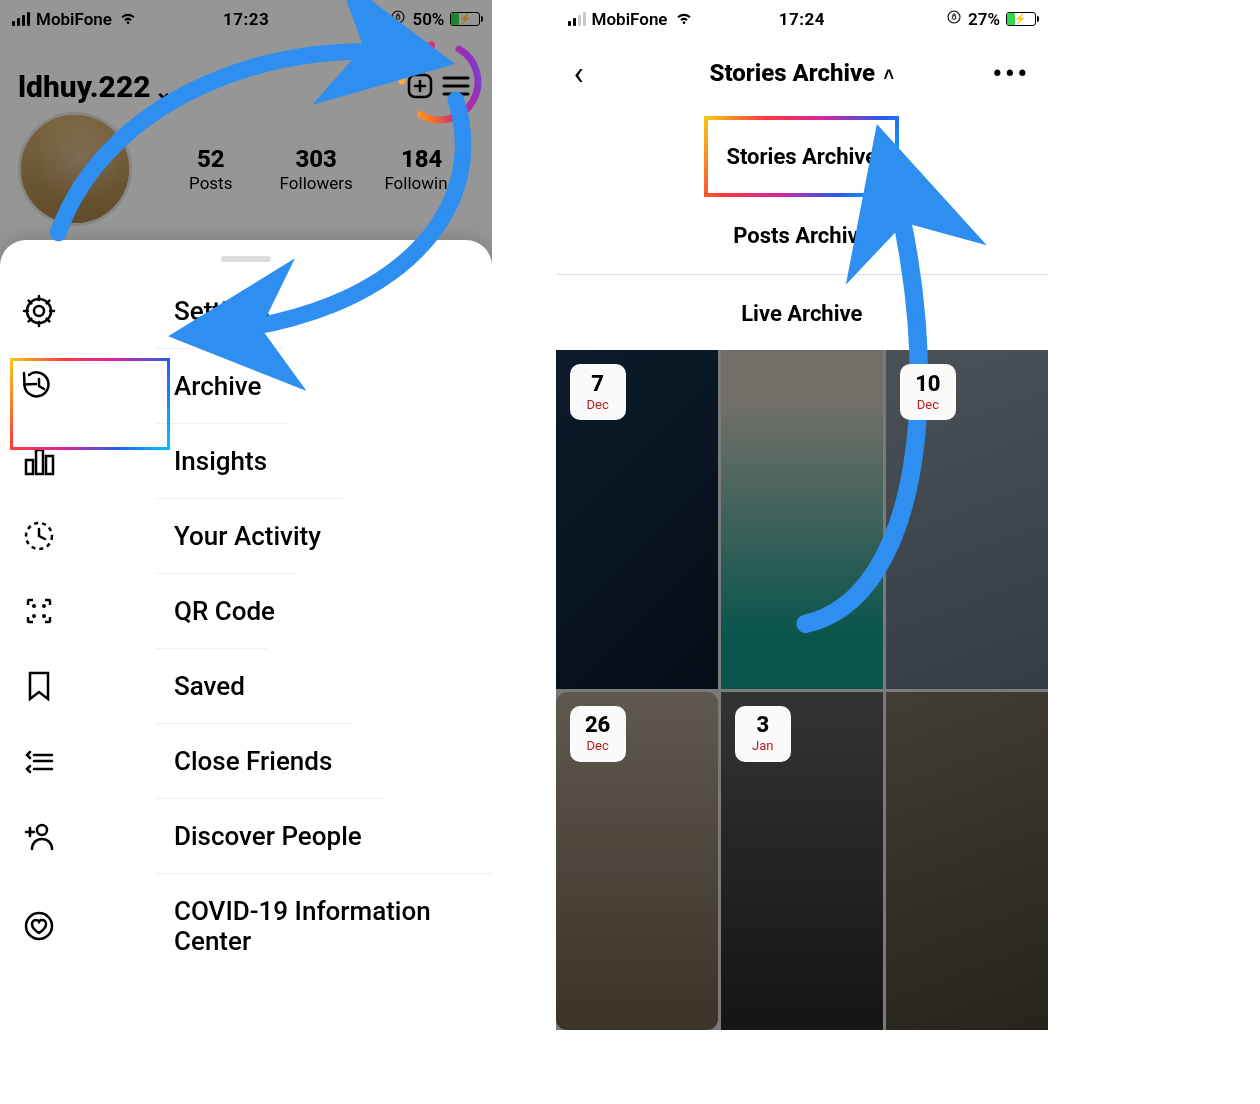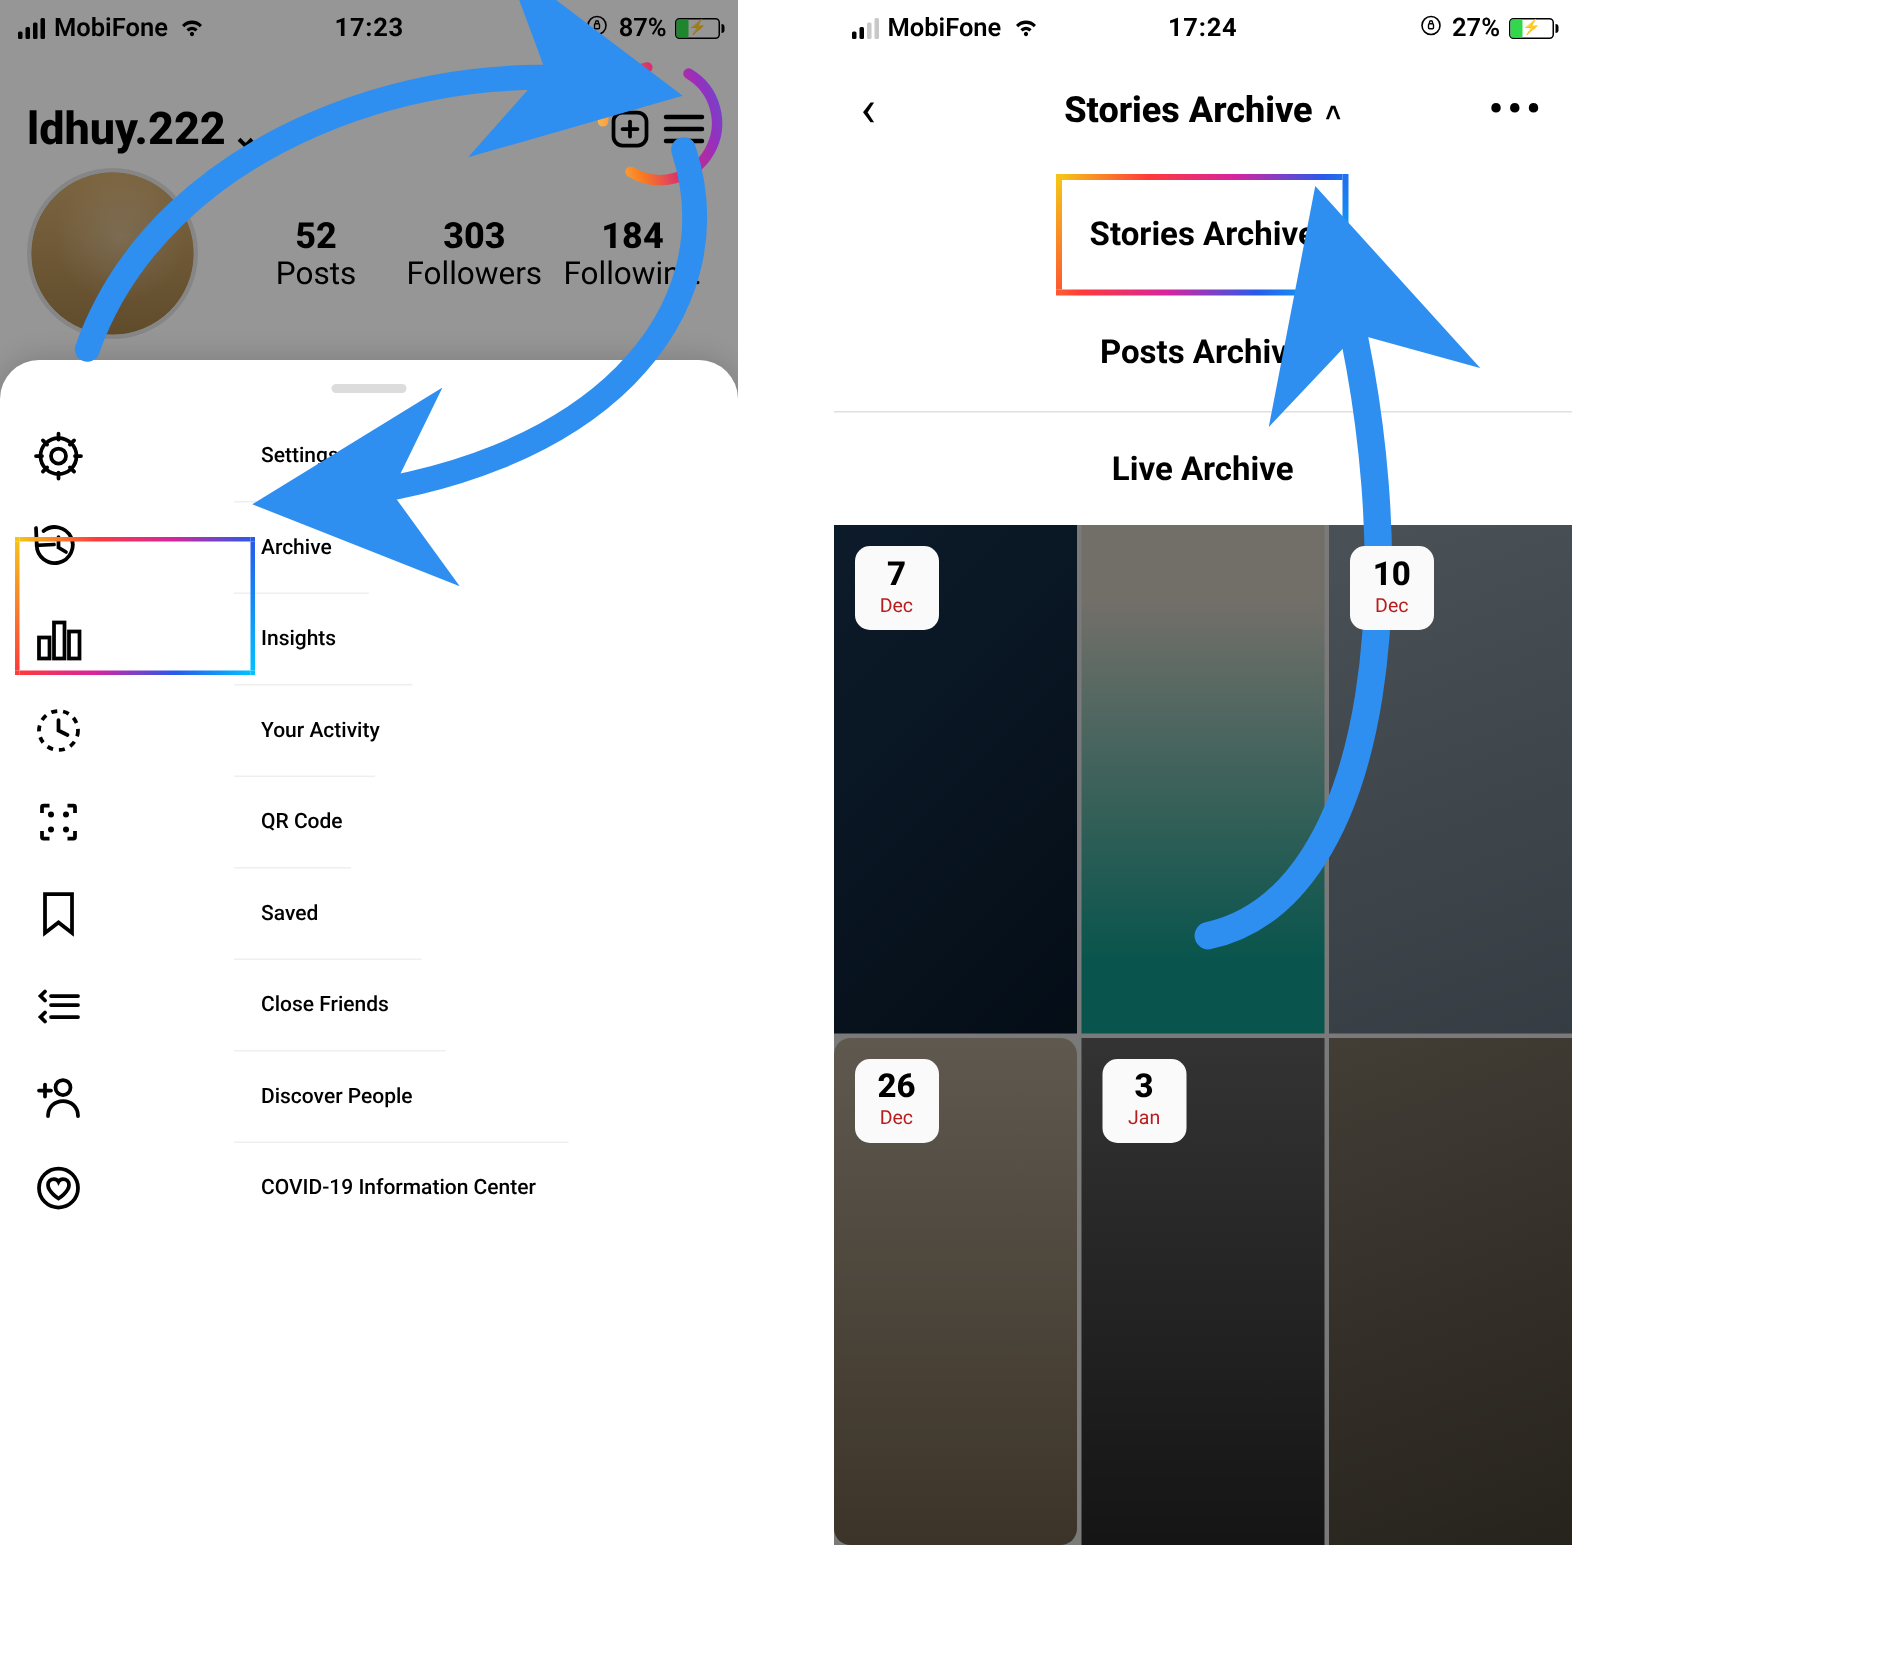"87%" span { text: 87% -> 50% }
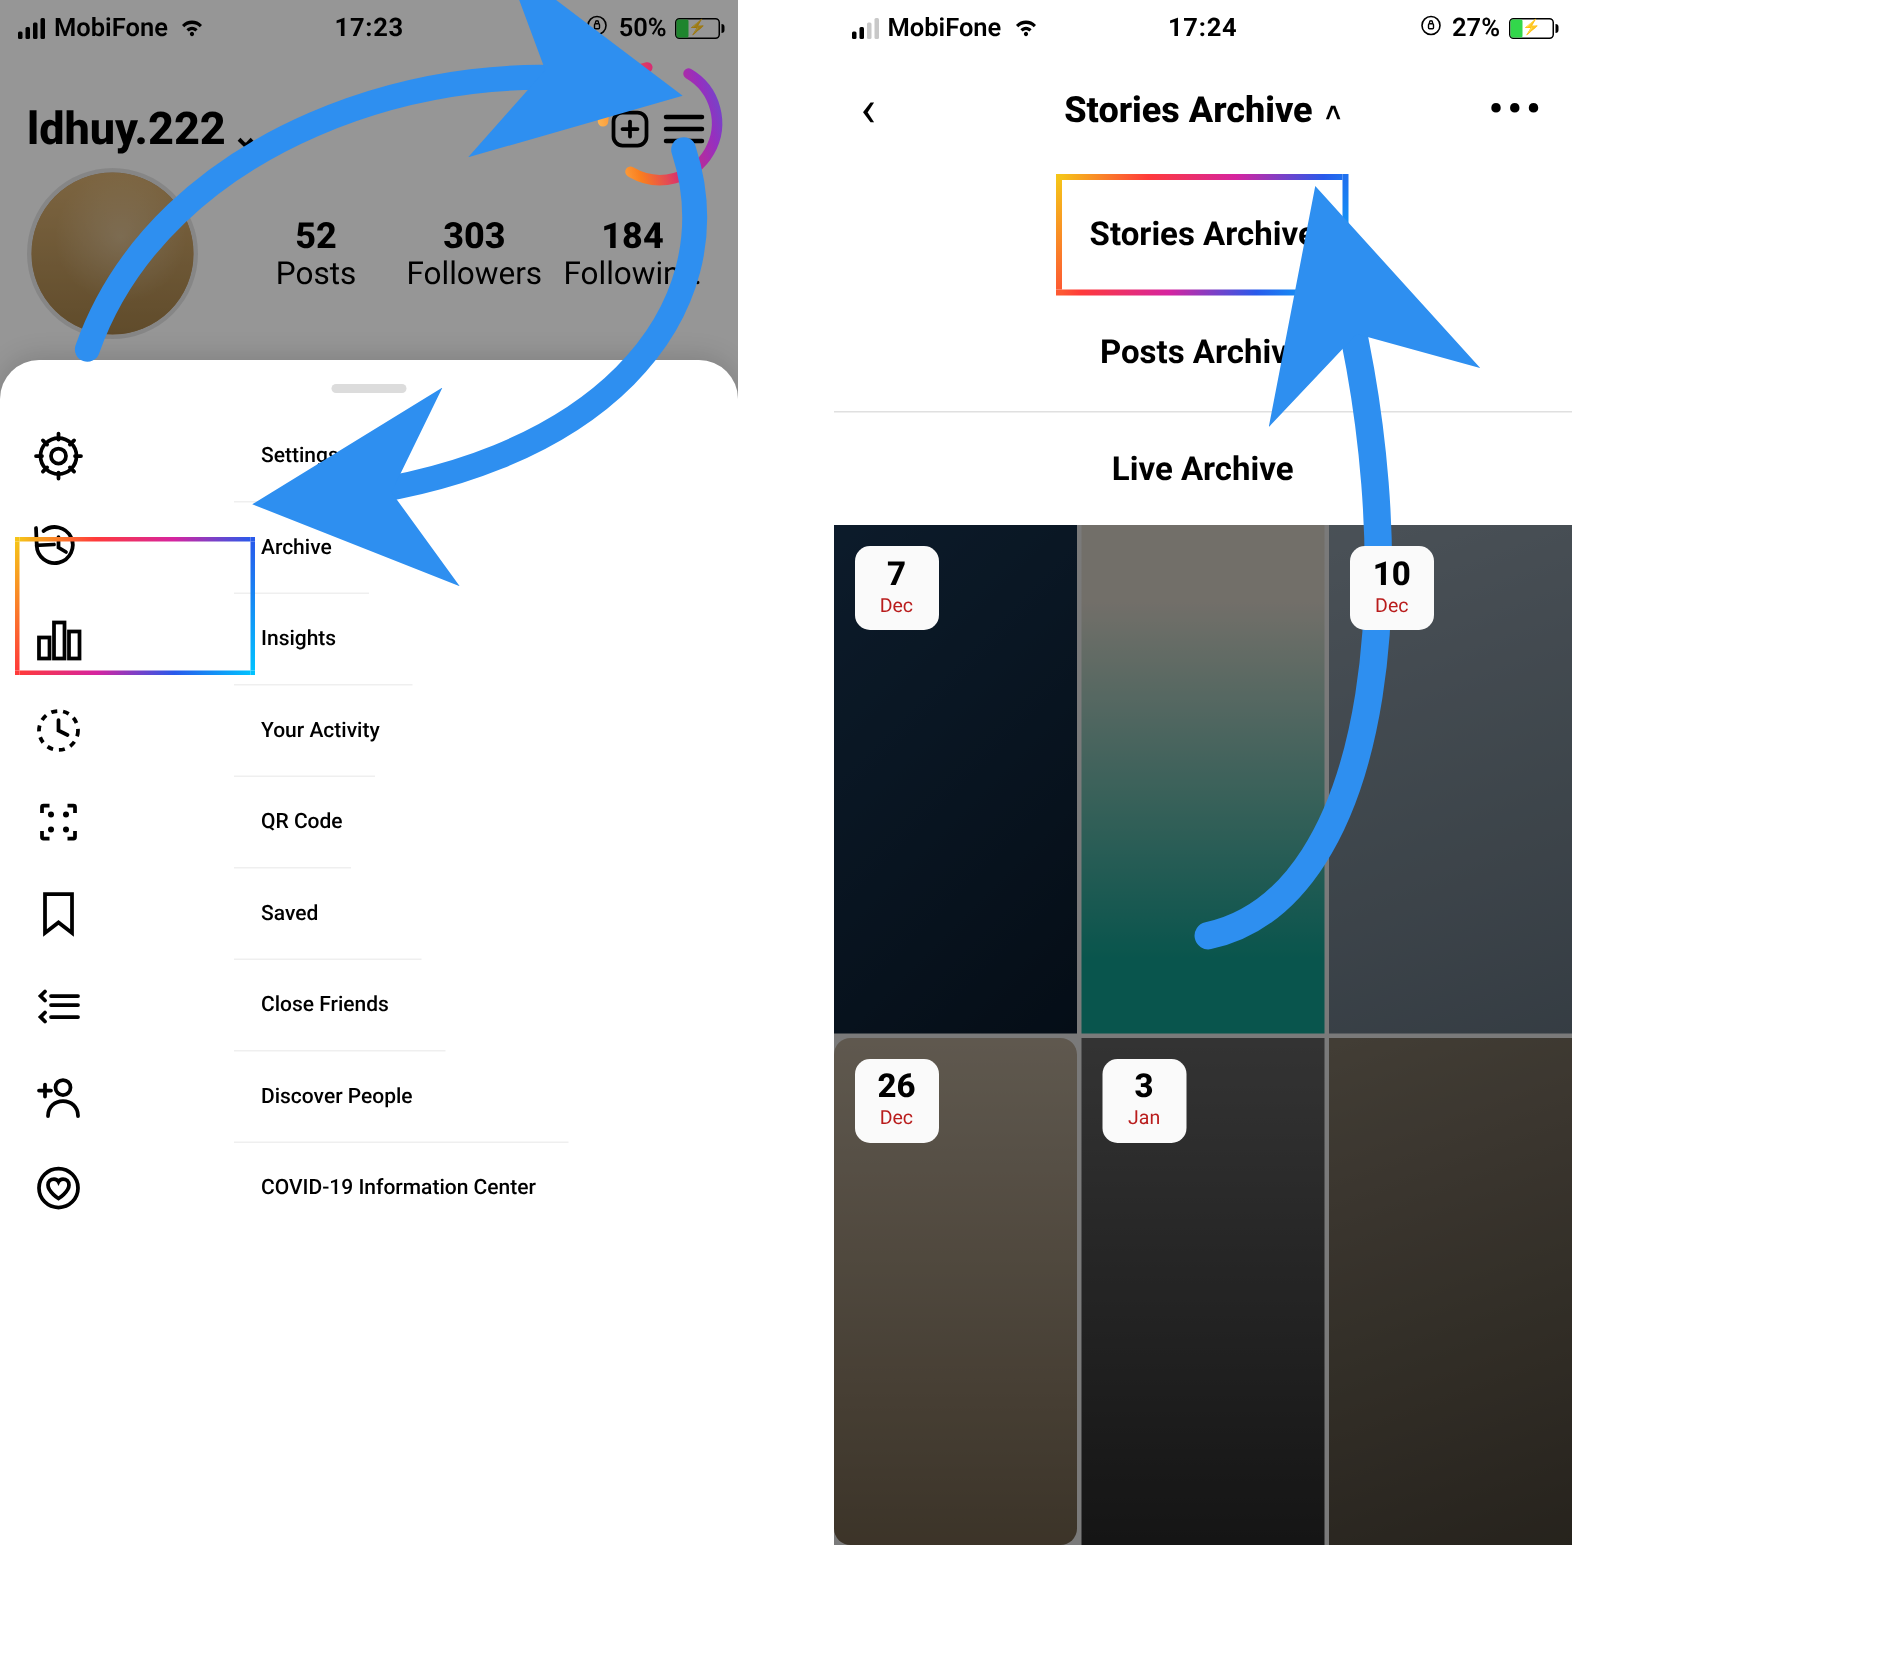"Posts" .stat .lab { font-size: 21px -> 17px }
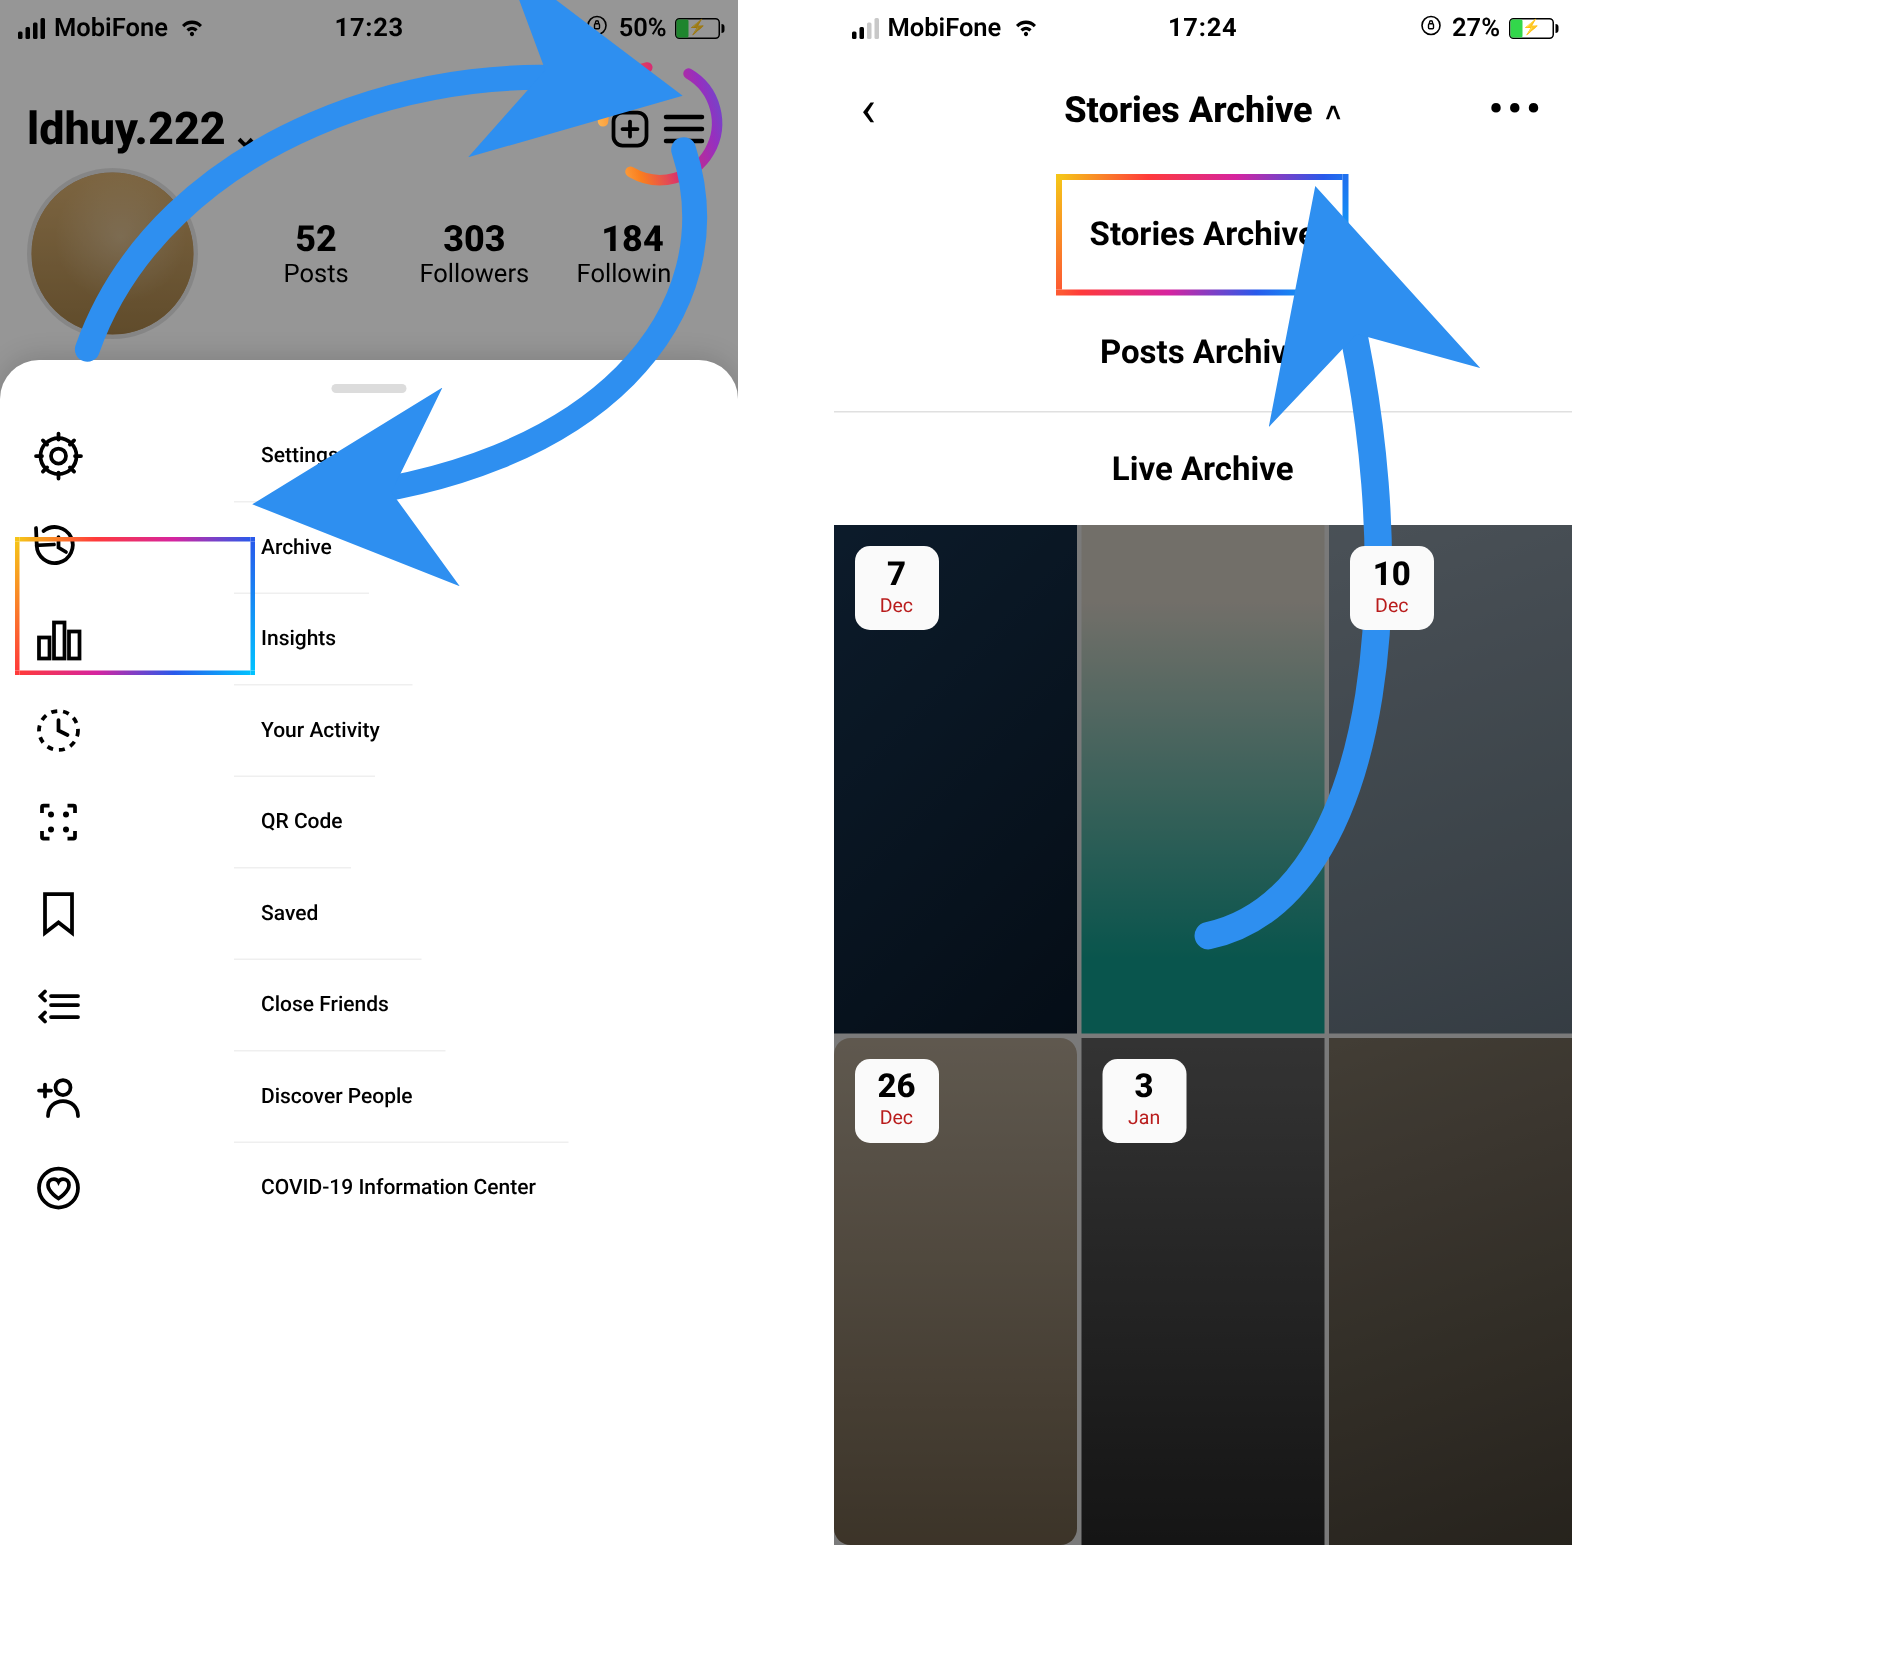"Settings" .menu-item { font-size: 14px -> 26px }
